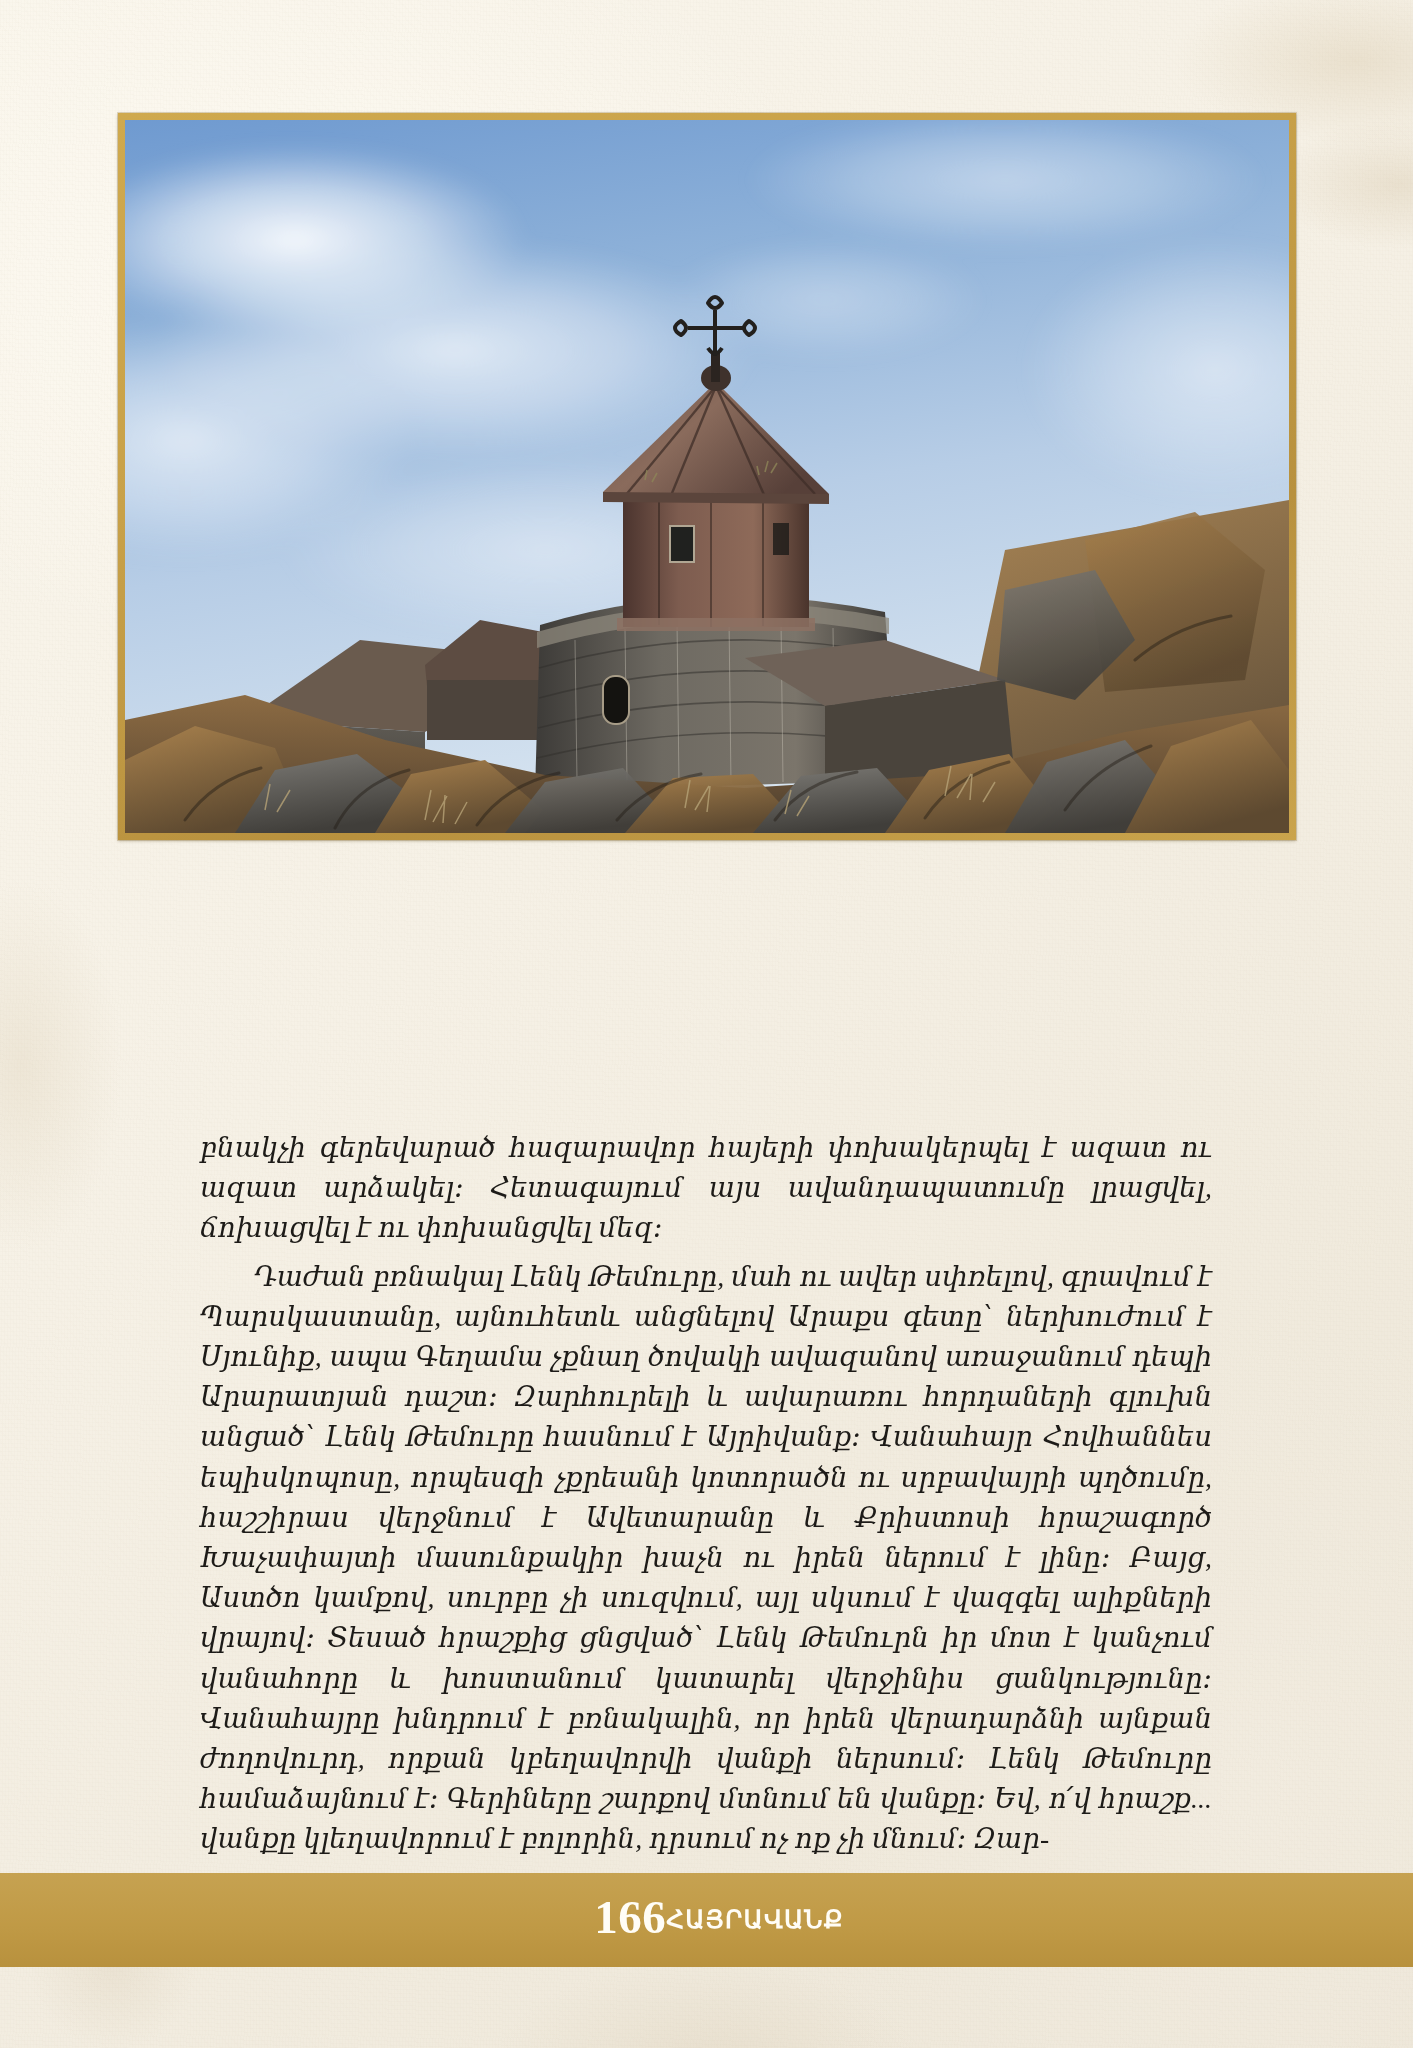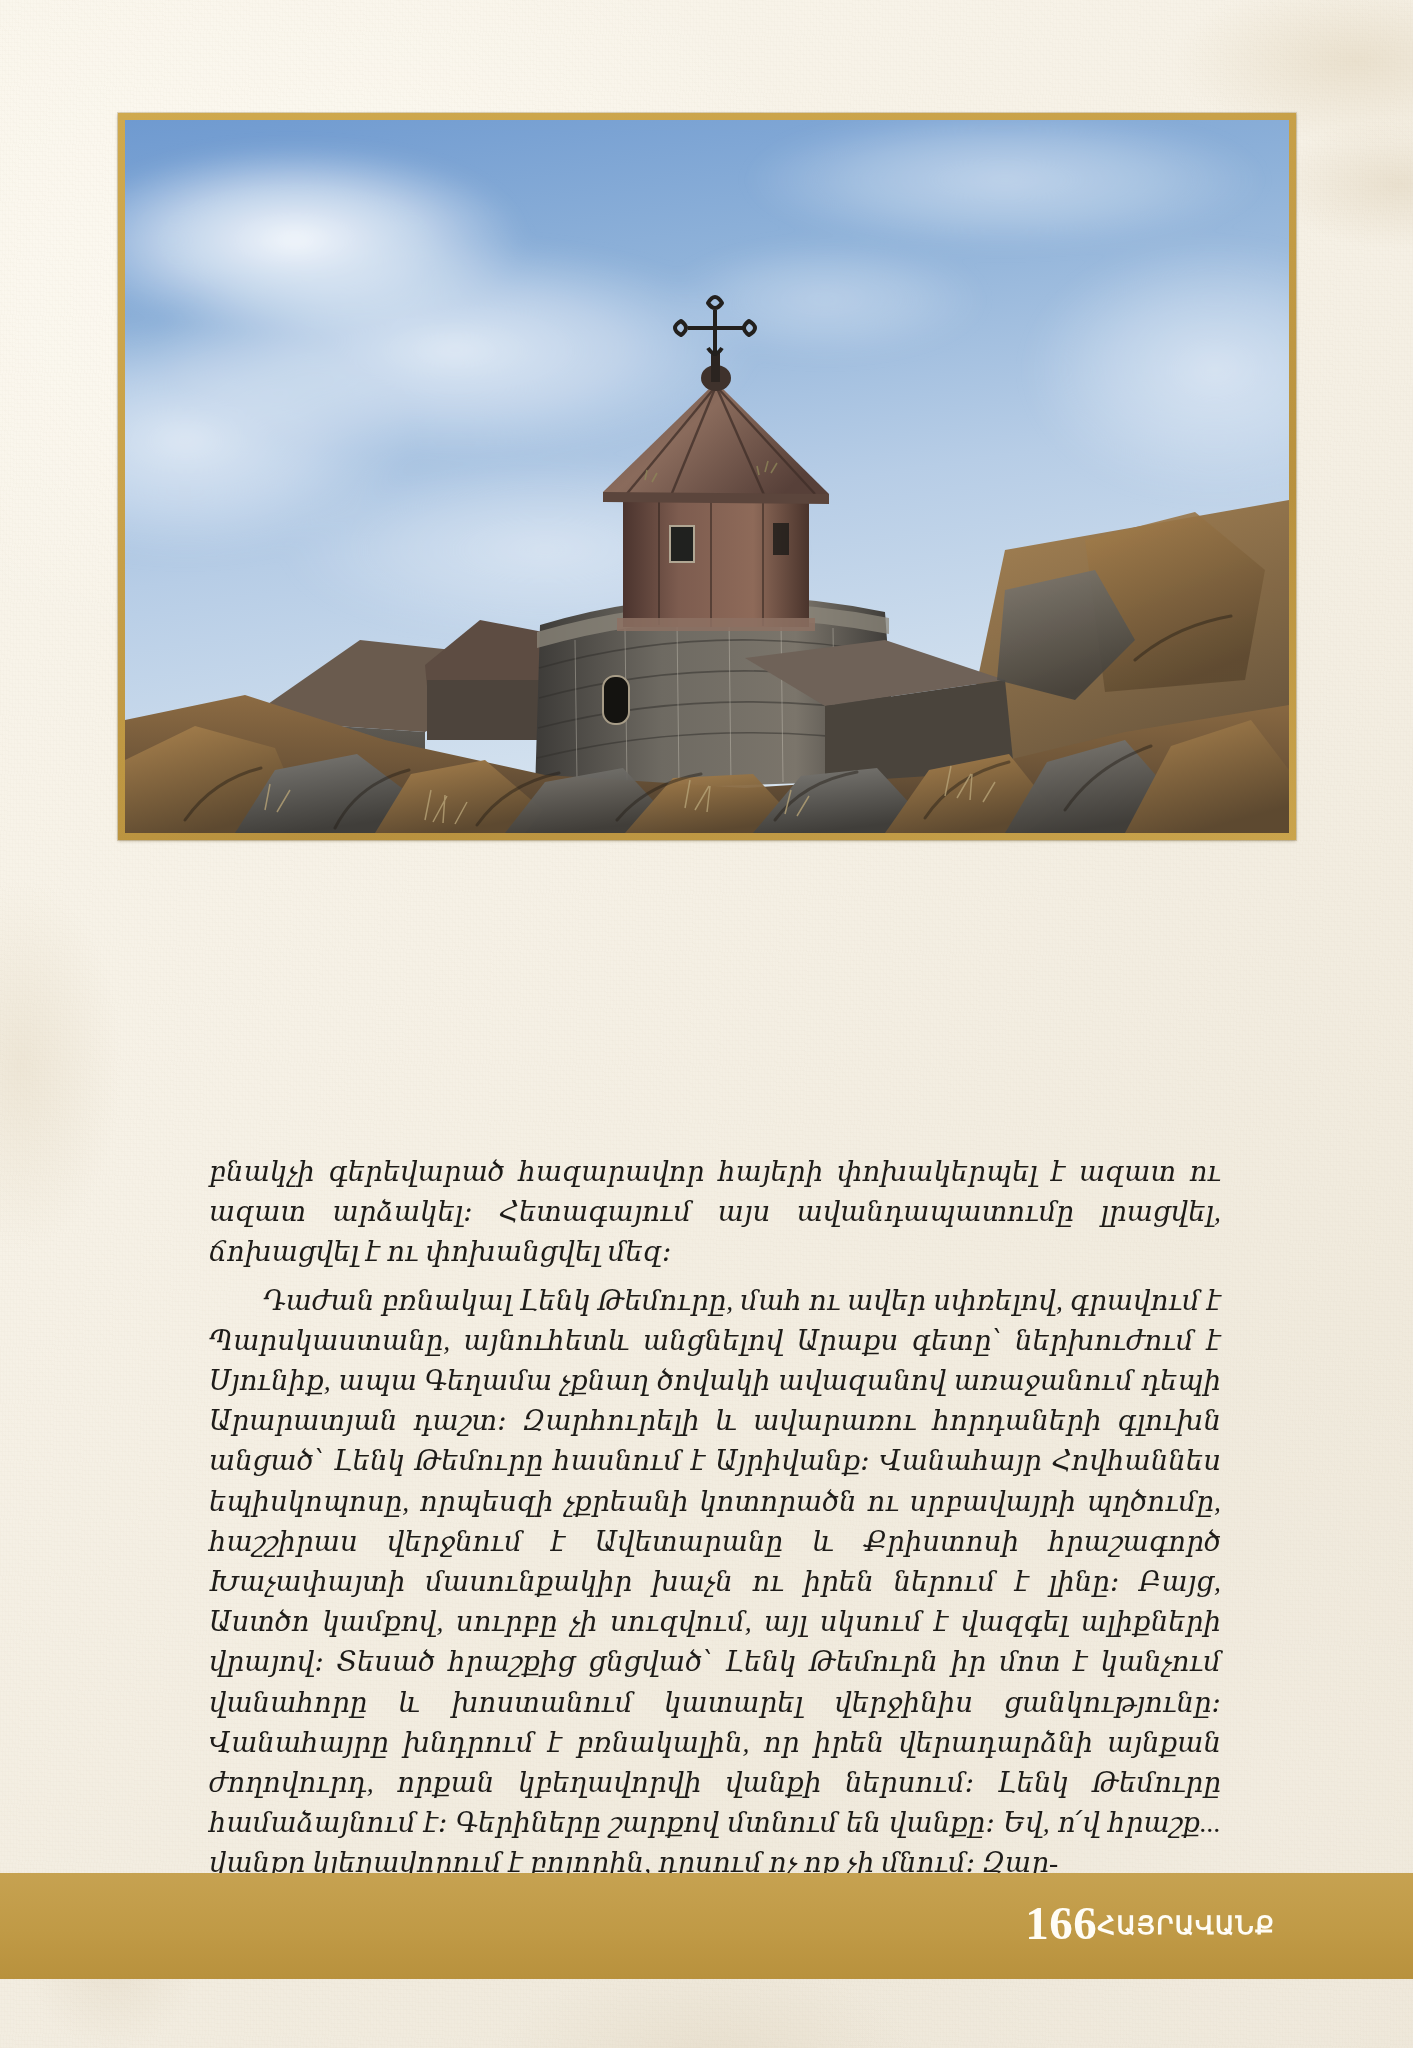"բնակչի գերեվարած հազարավոր հայերի" #copy { left: 209px -> 200px; margin-top: 24px -> none }
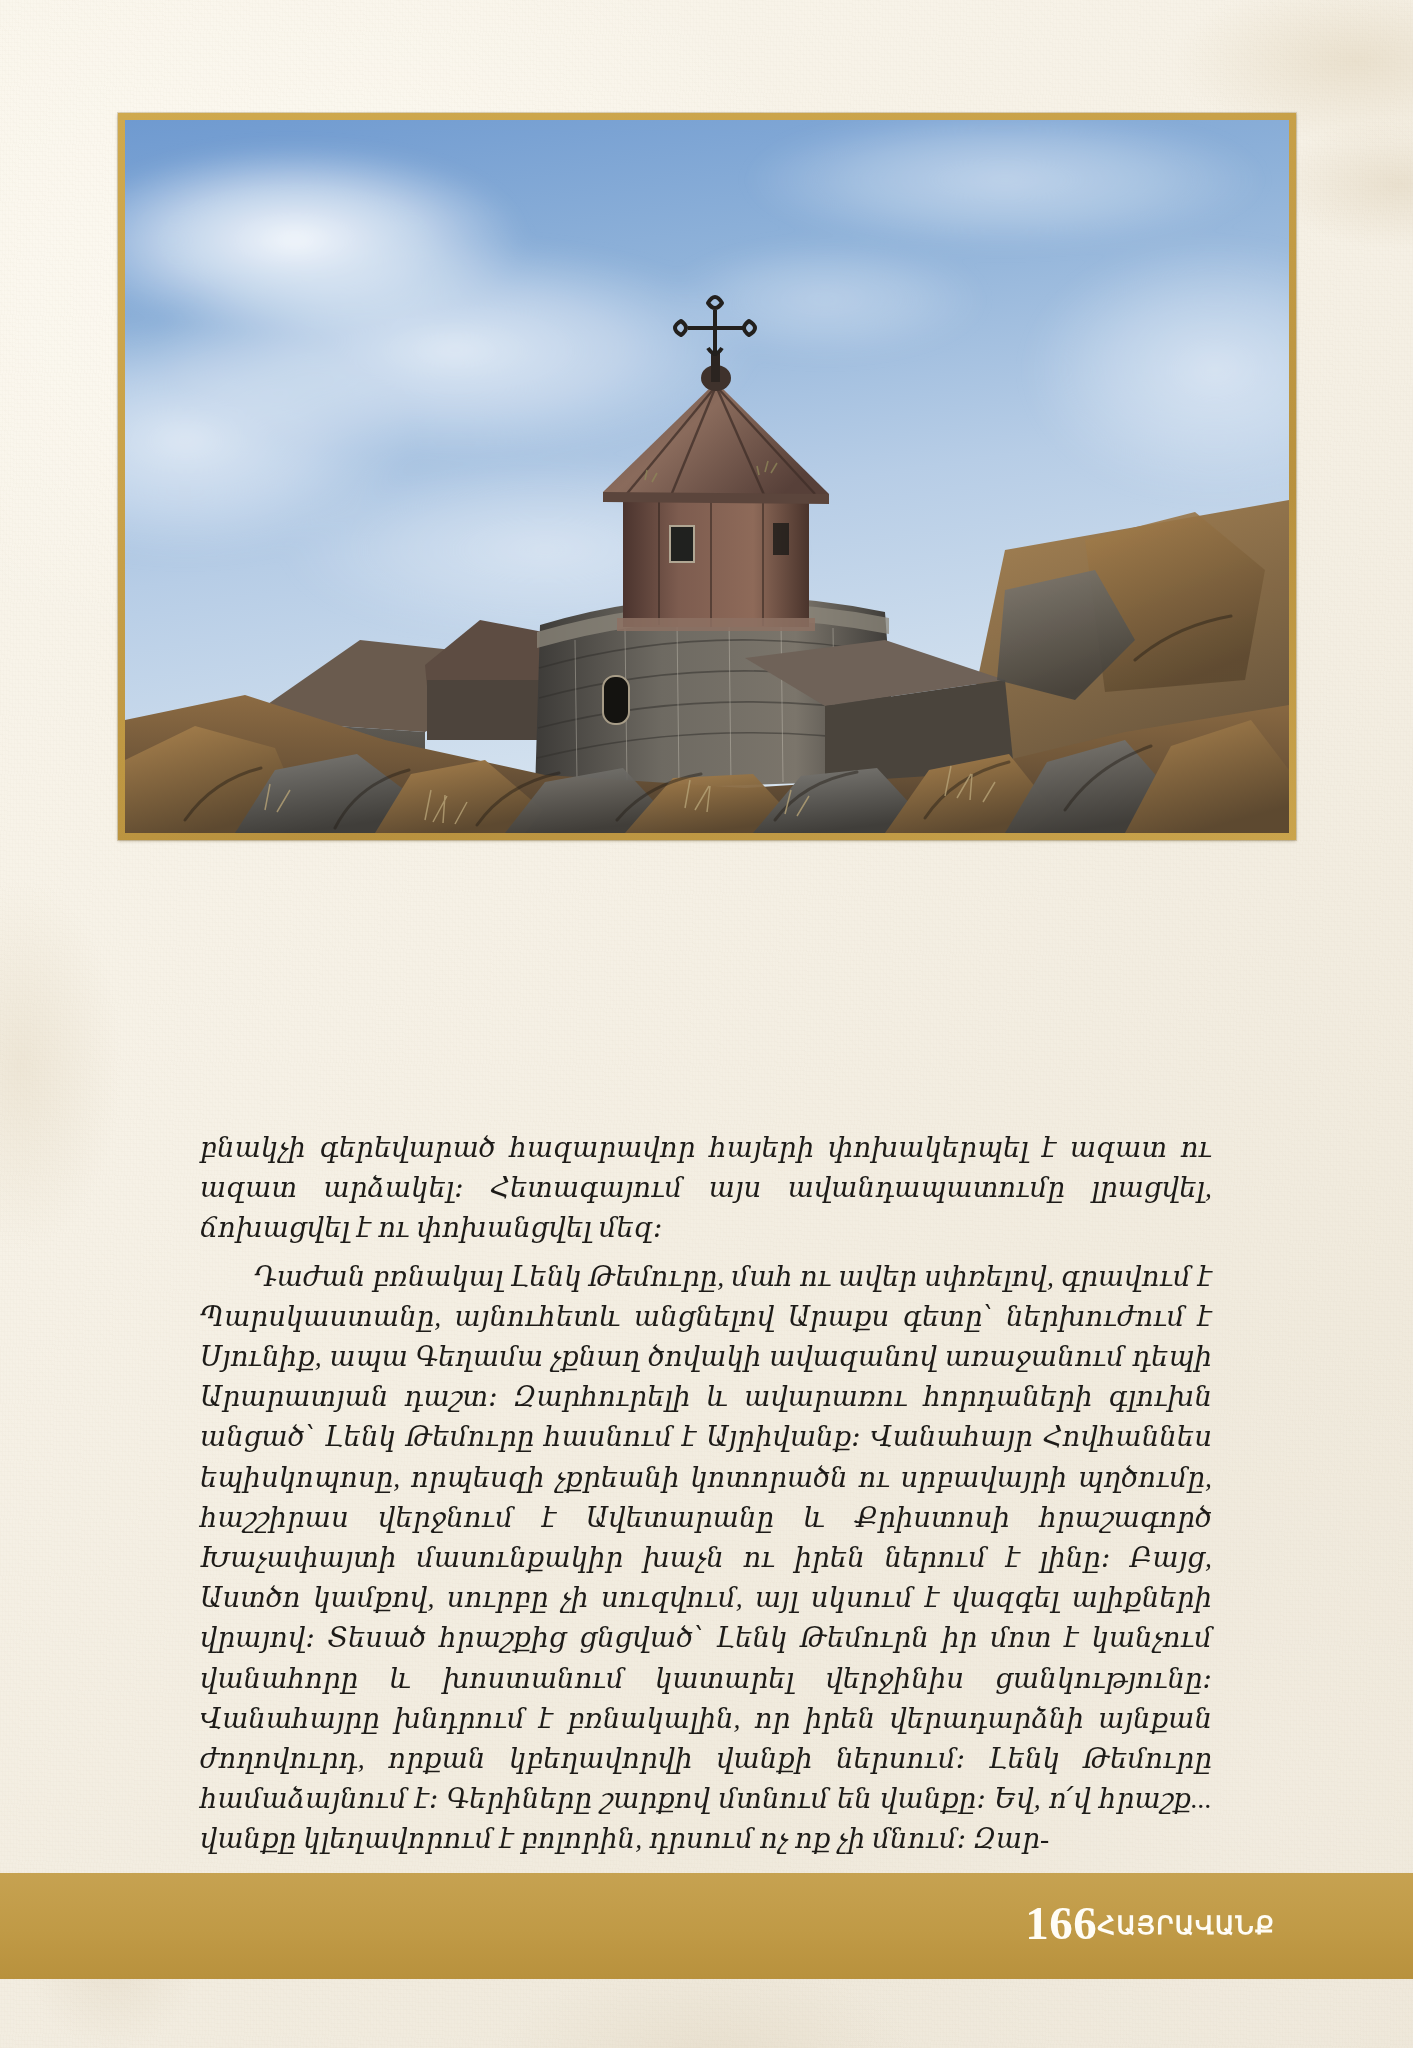"166" #footer { height: 106px -> 94px; justify-content: flex-end -> center }
